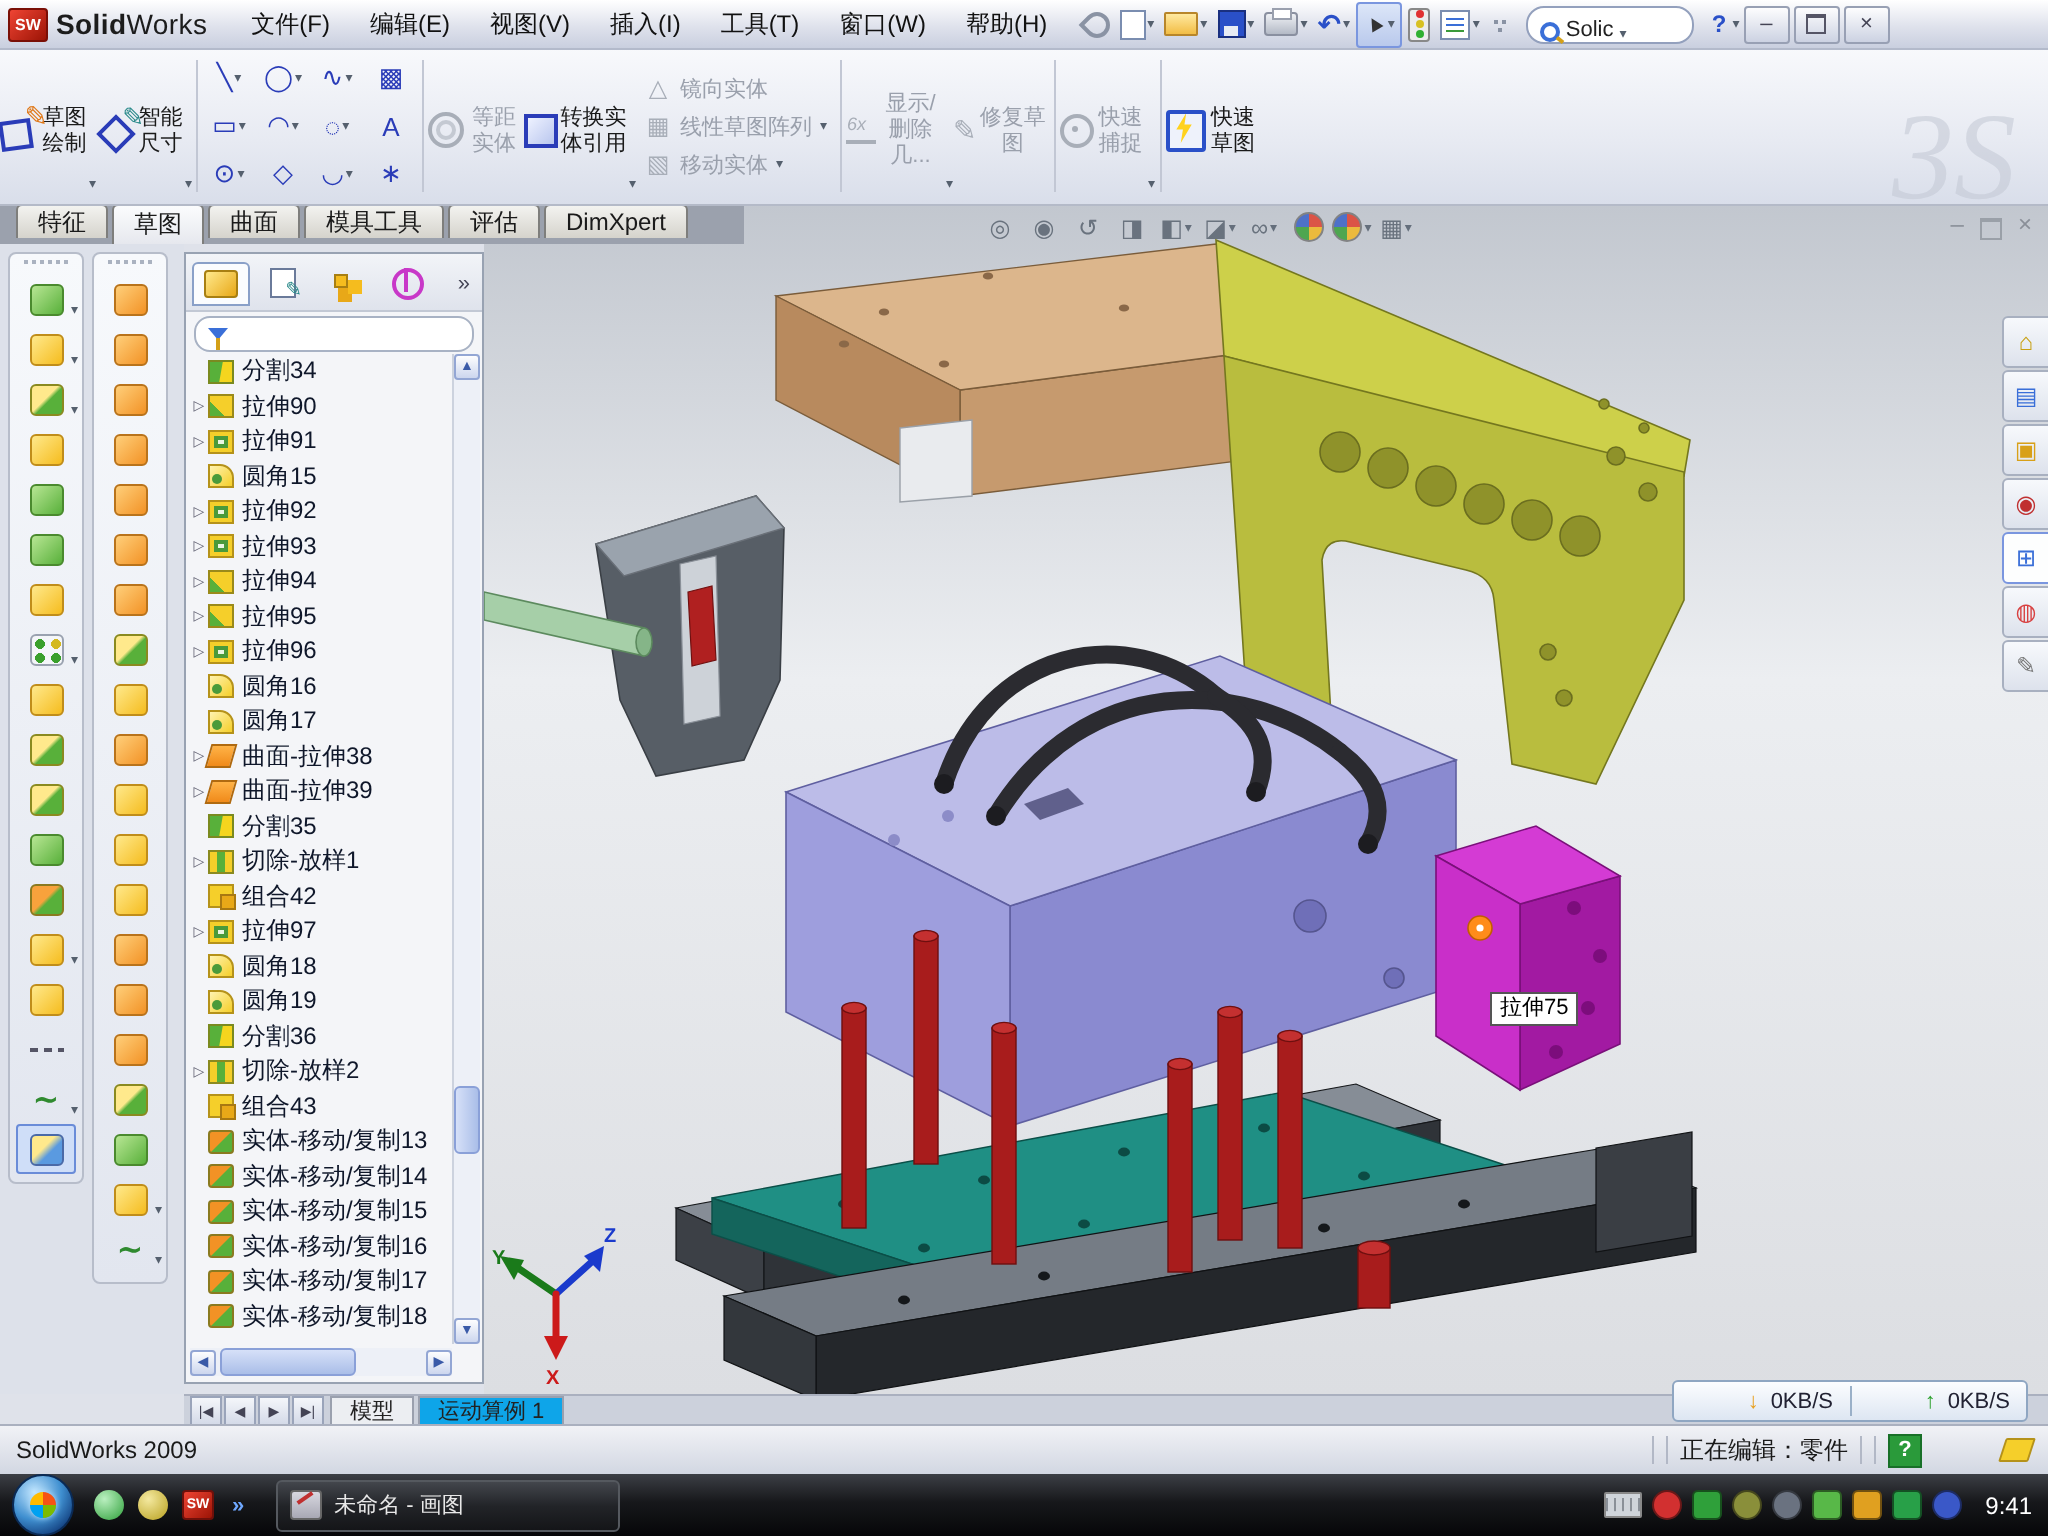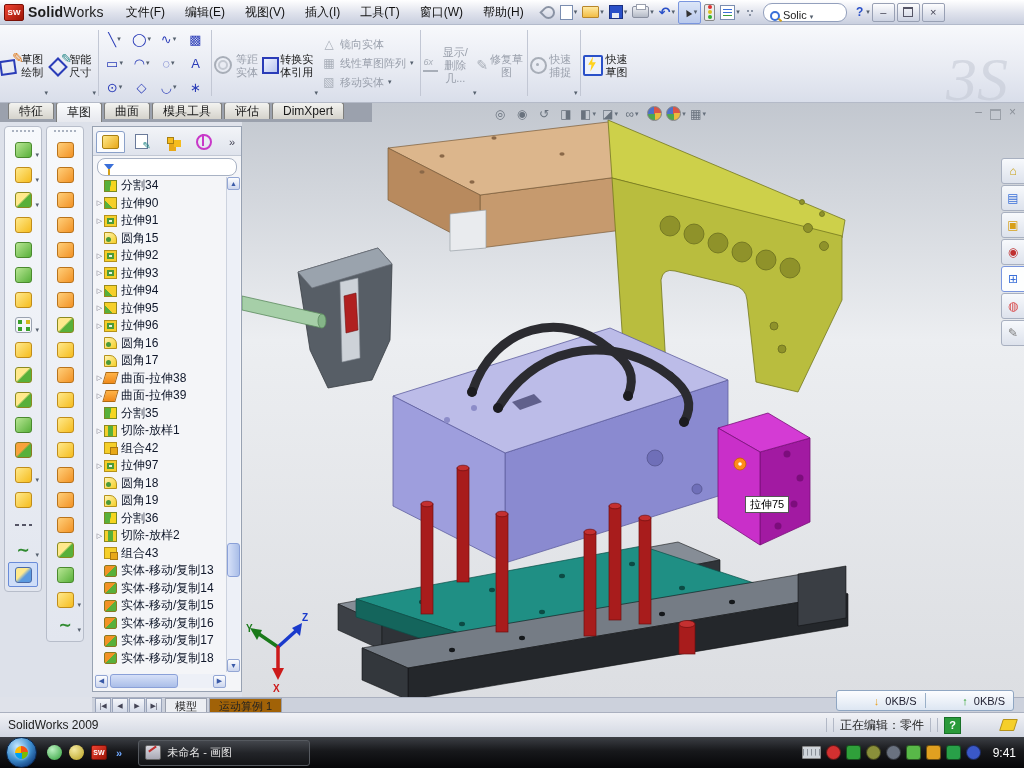"运动算例 1" .dtab { background: #a16207 -> #0ea5e9 }
